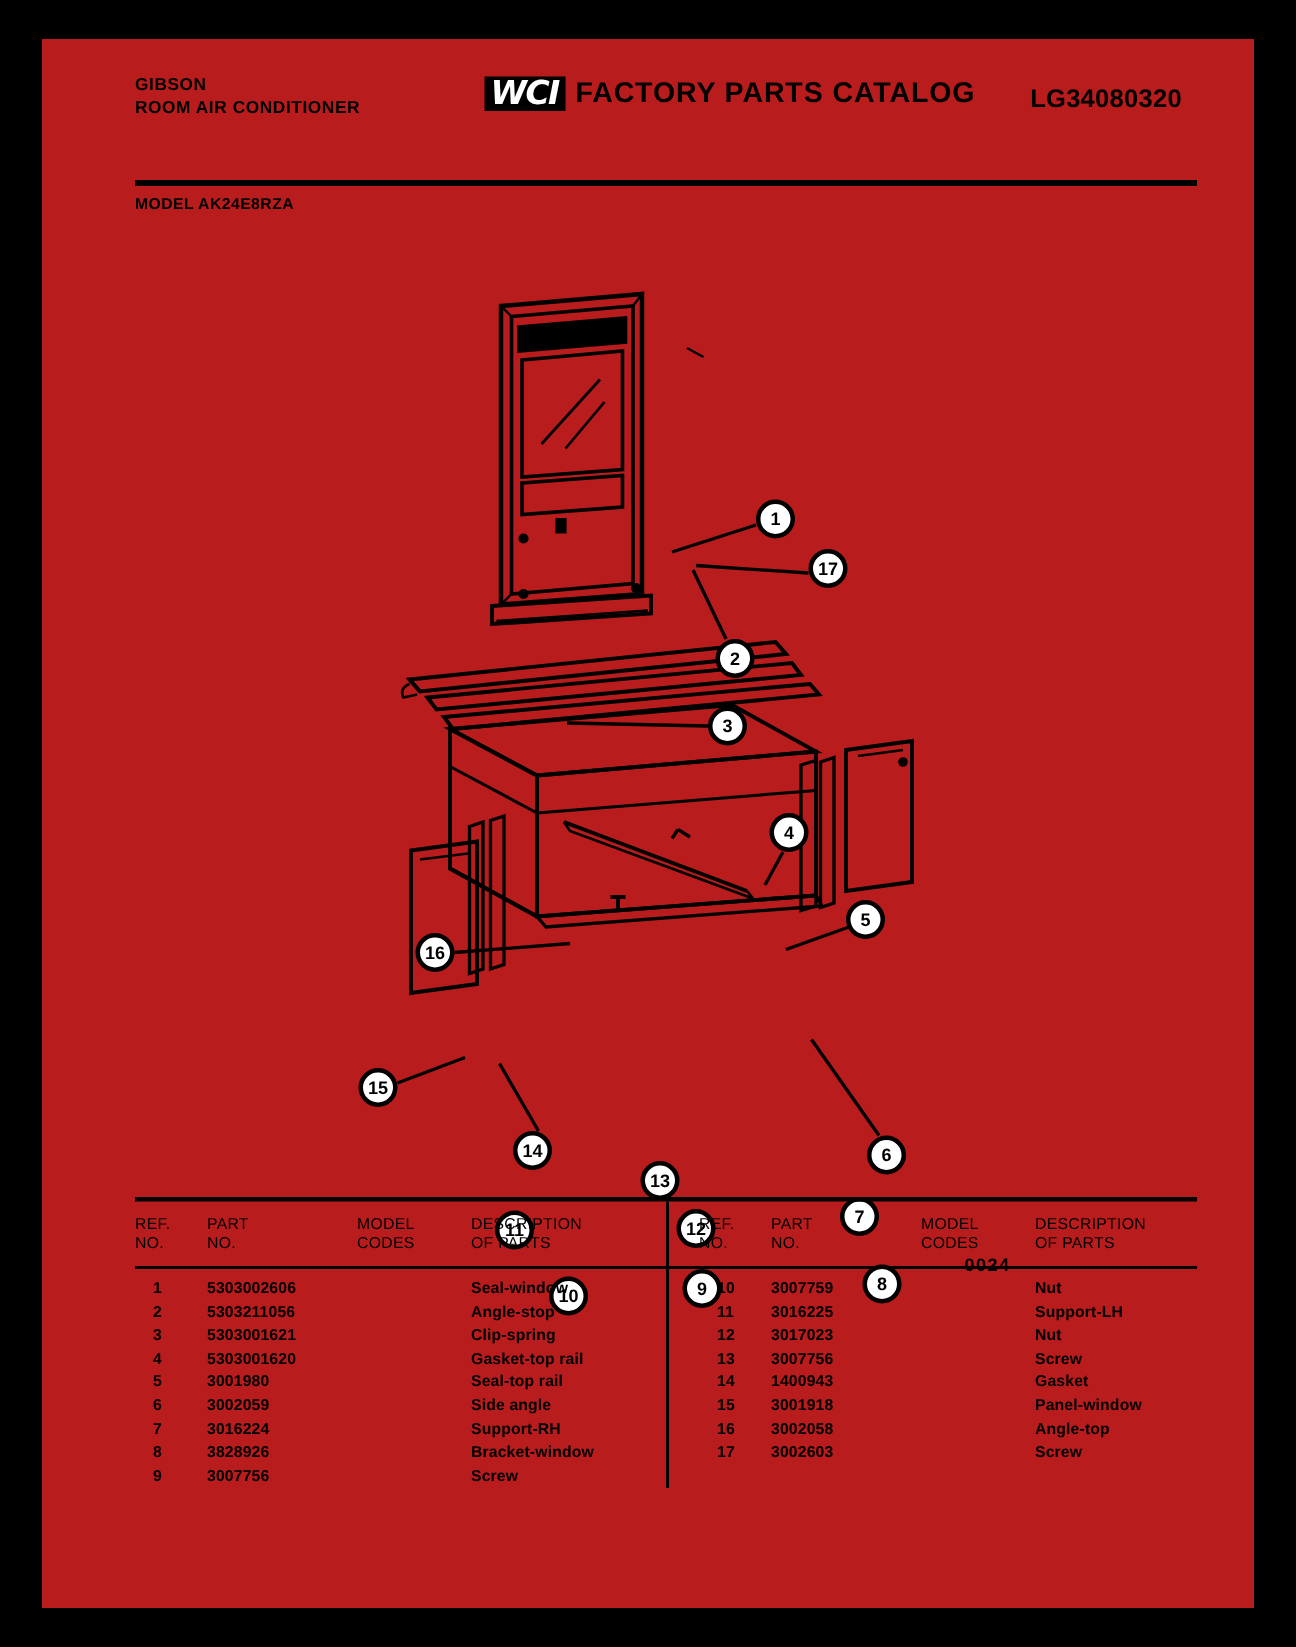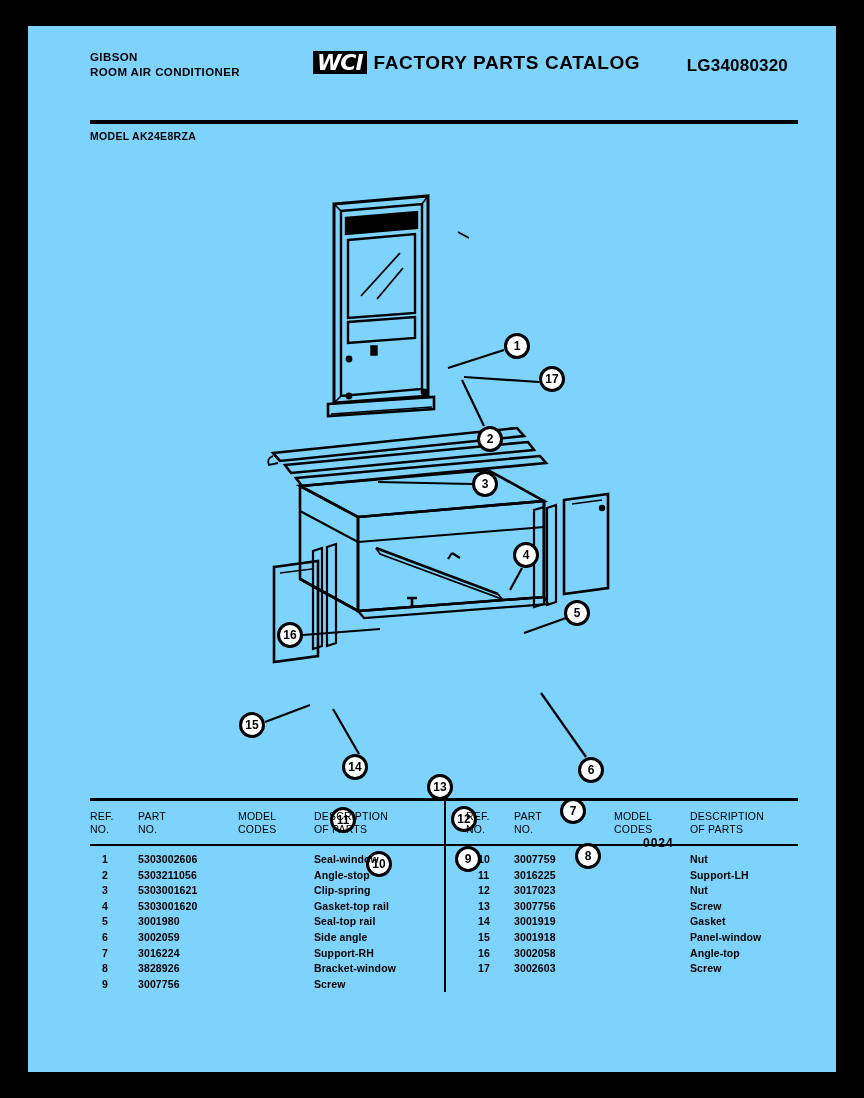"GIBSON" .page { background: #7dd3fc -> #b91c1c }
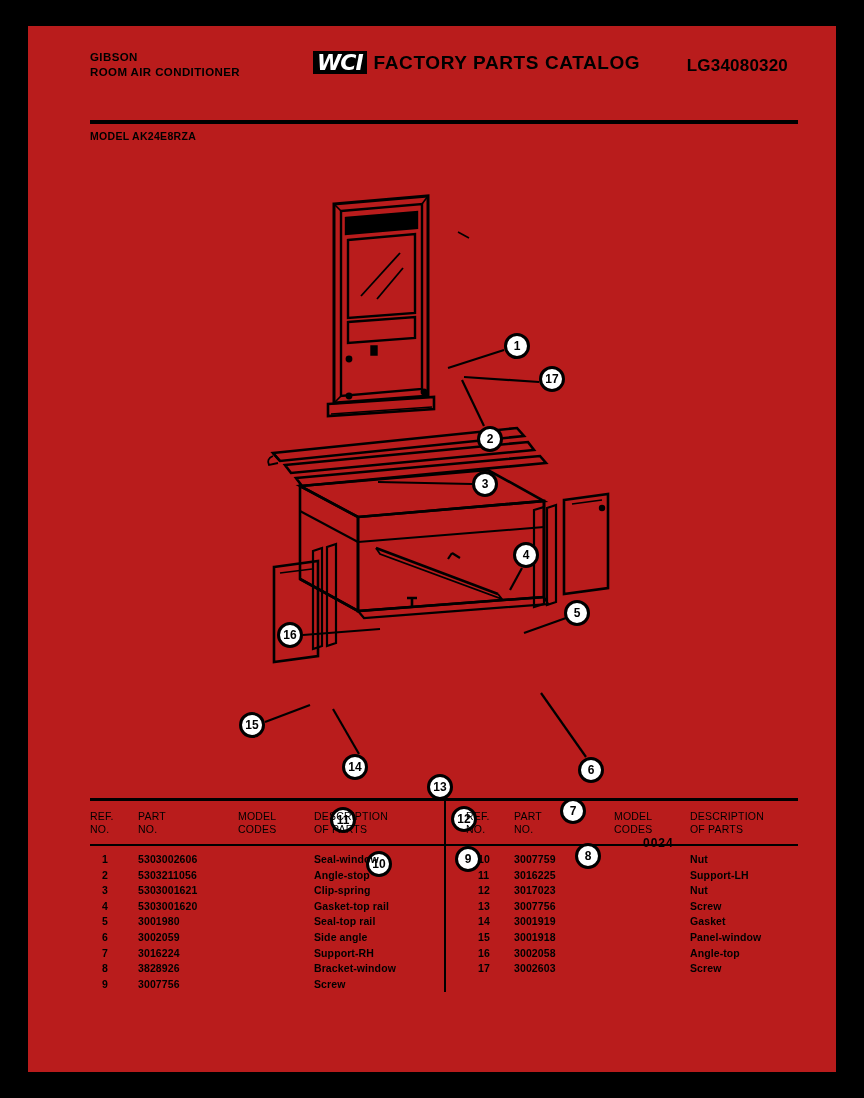"WCI" .wci-wrap { left: 285px -> 295px }
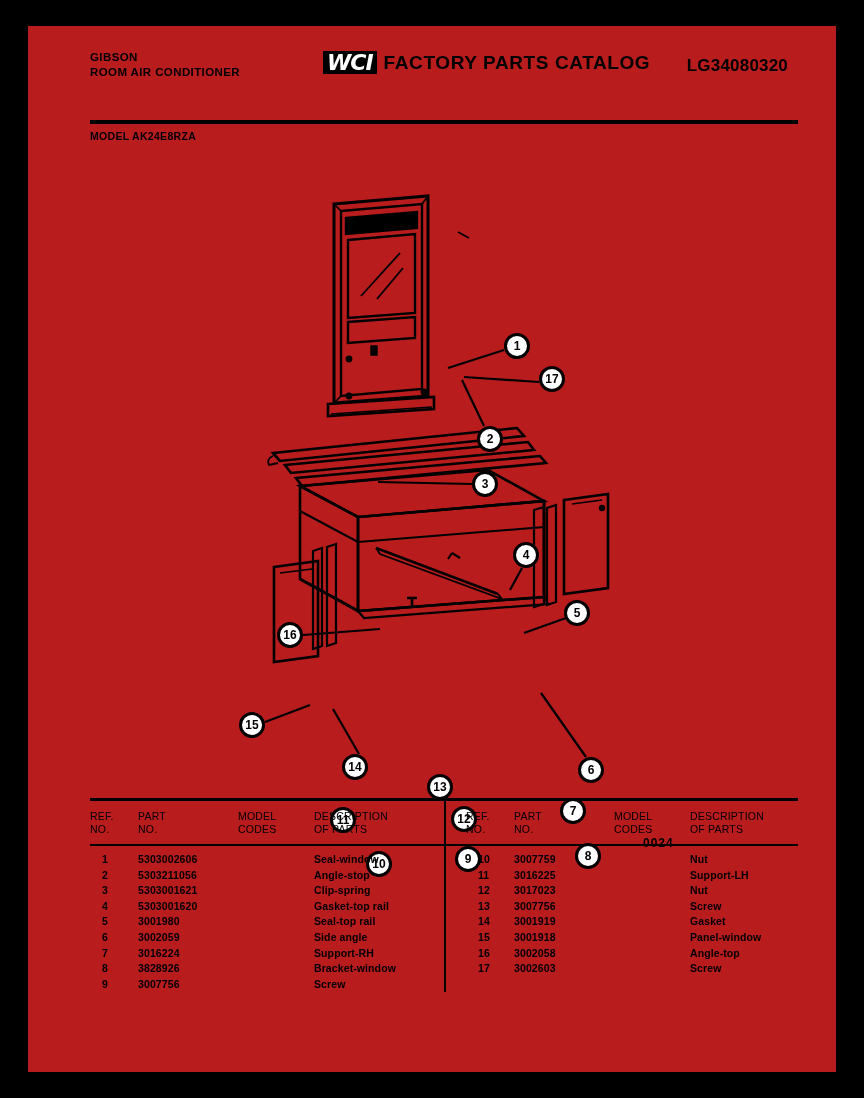"3001919" div.c-part { text: 3001919 -> 1400943 }
